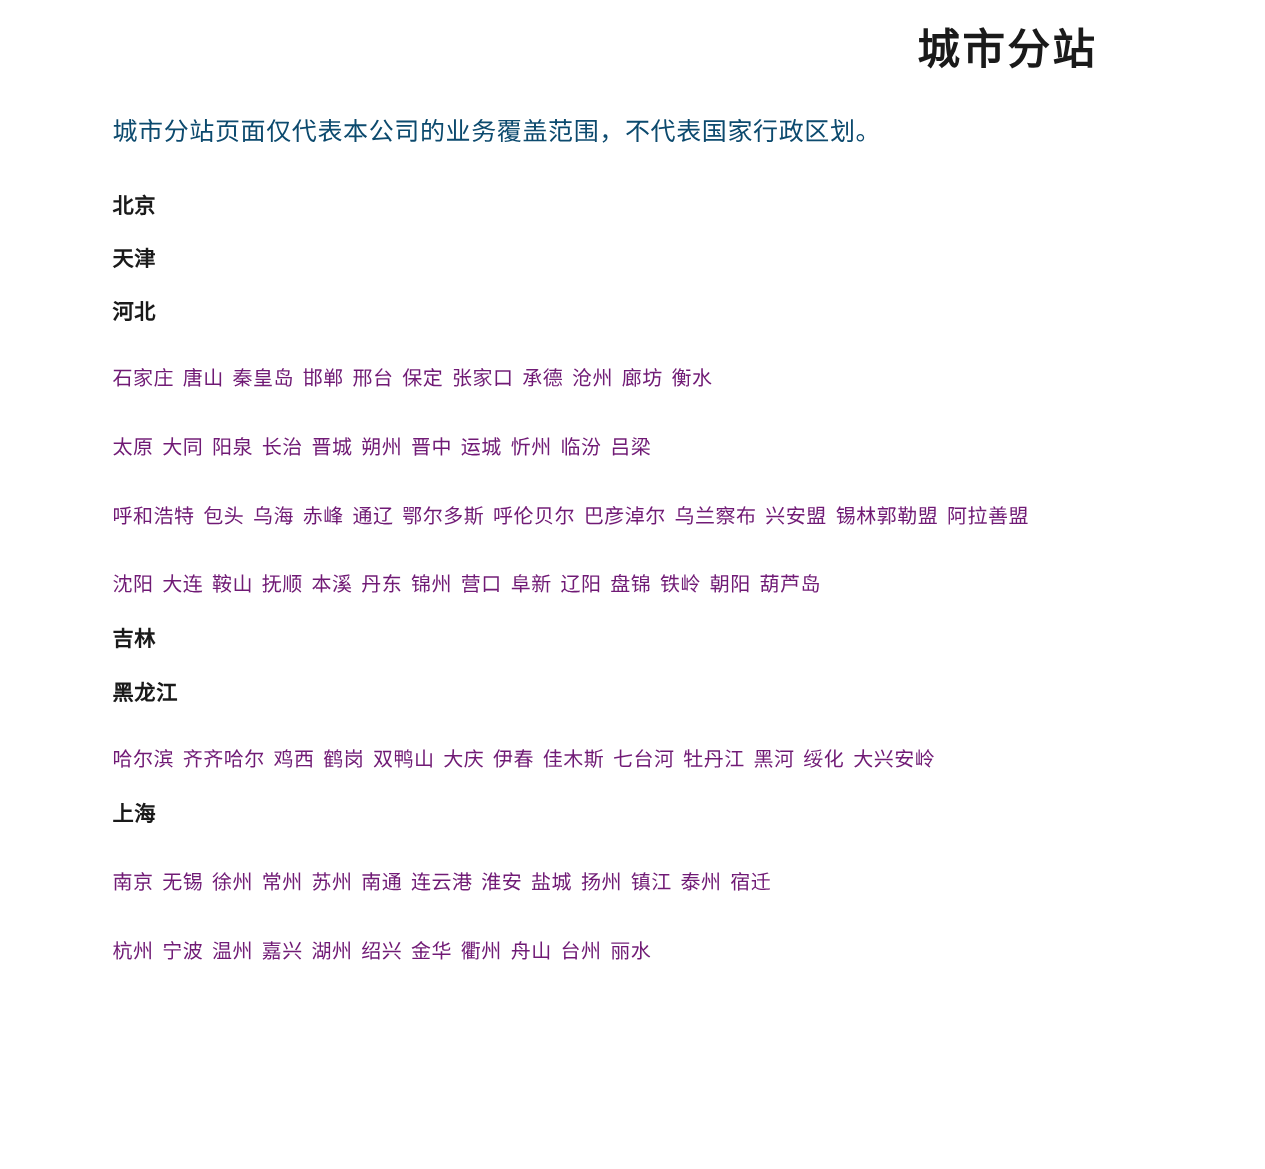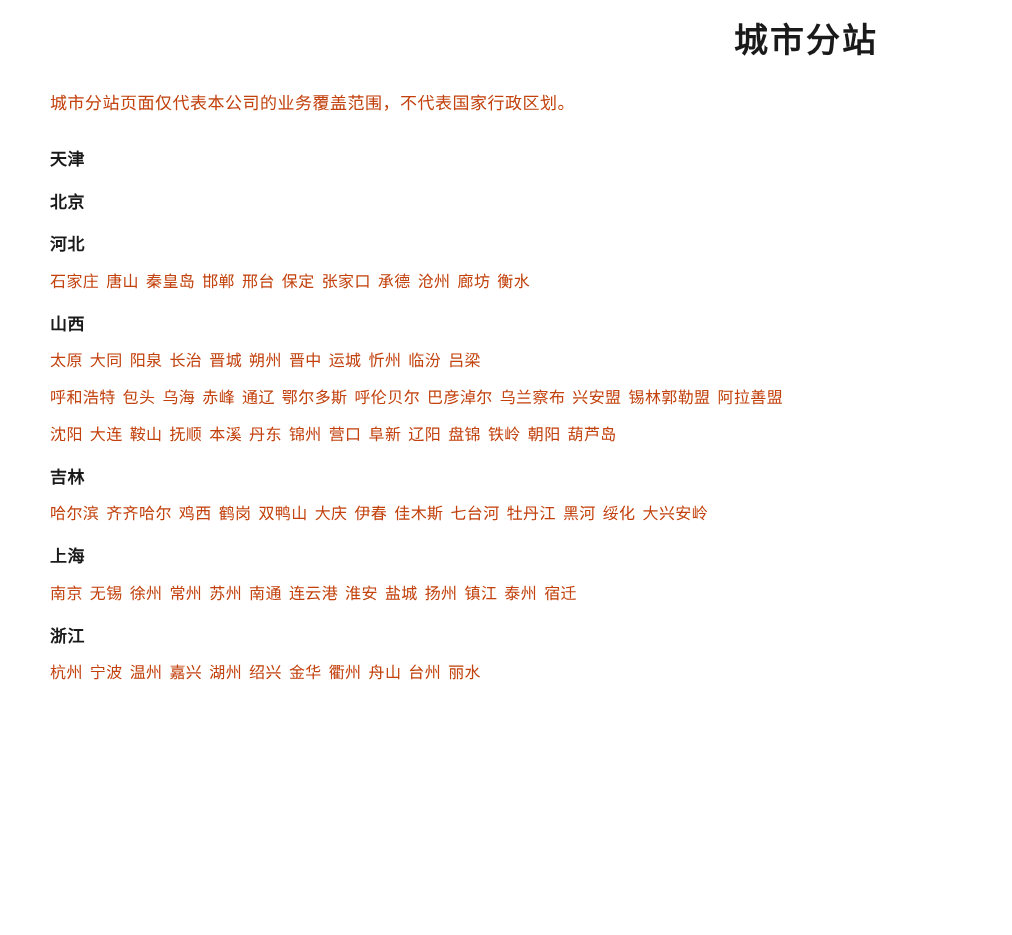"城市分站" .page { padding-left: none -> 40px }
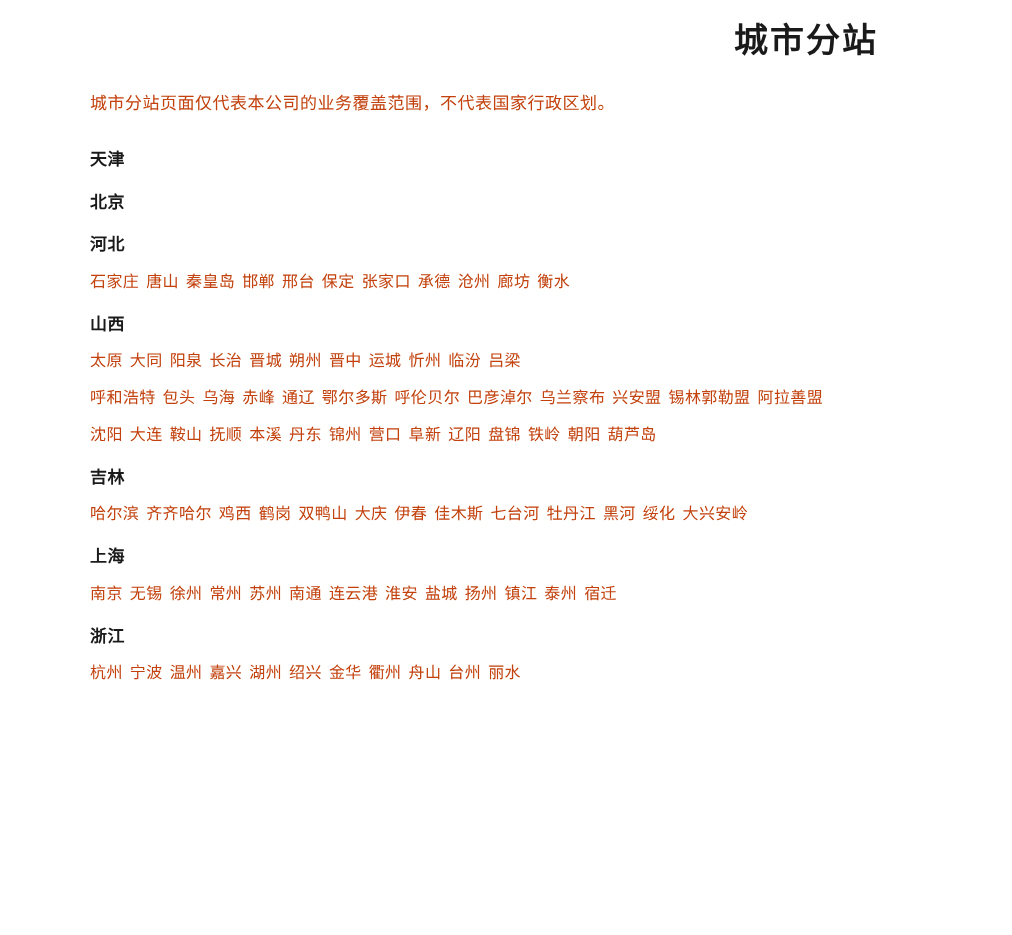"城市分站页面仅代表本公司的业务覆盖范围，不代表国家行政区划。" .intro { color: #c2410c -> #0c4a6e; font-size: 17px -> 20px }
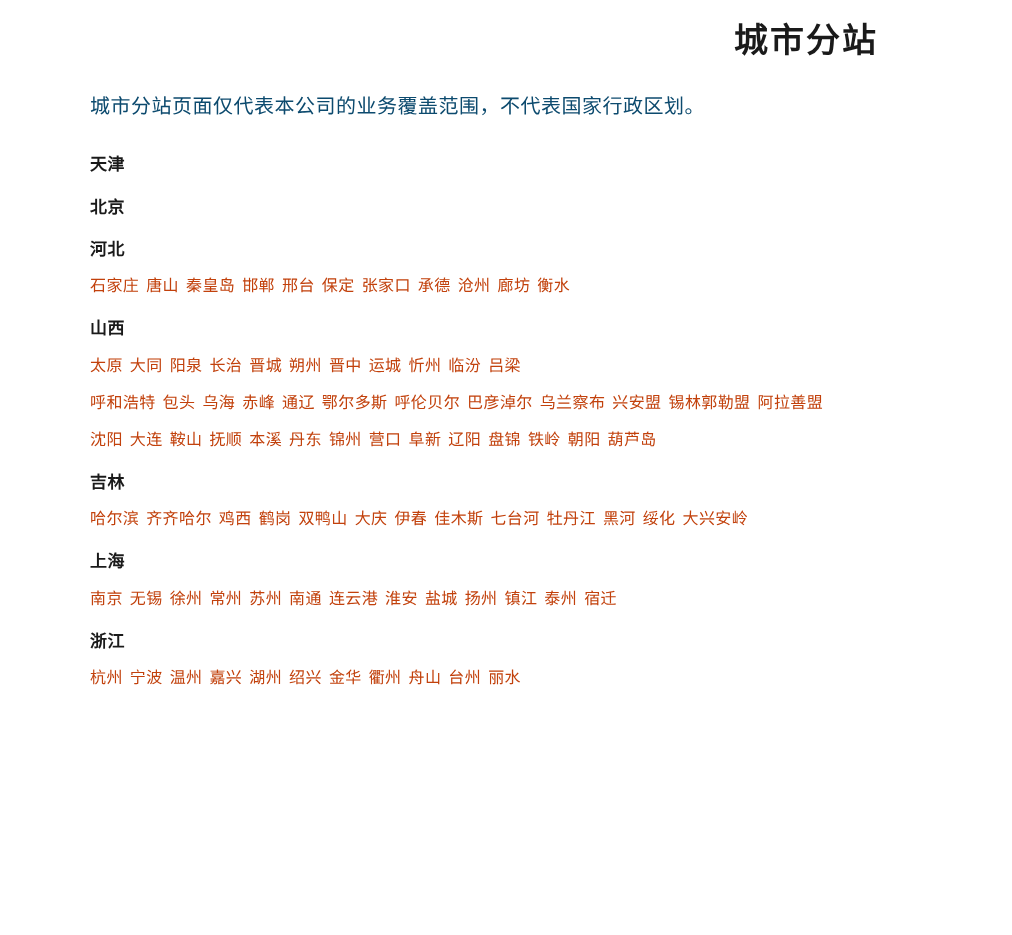"天津" div.province-block { order: before "北京" -> after "北京" }
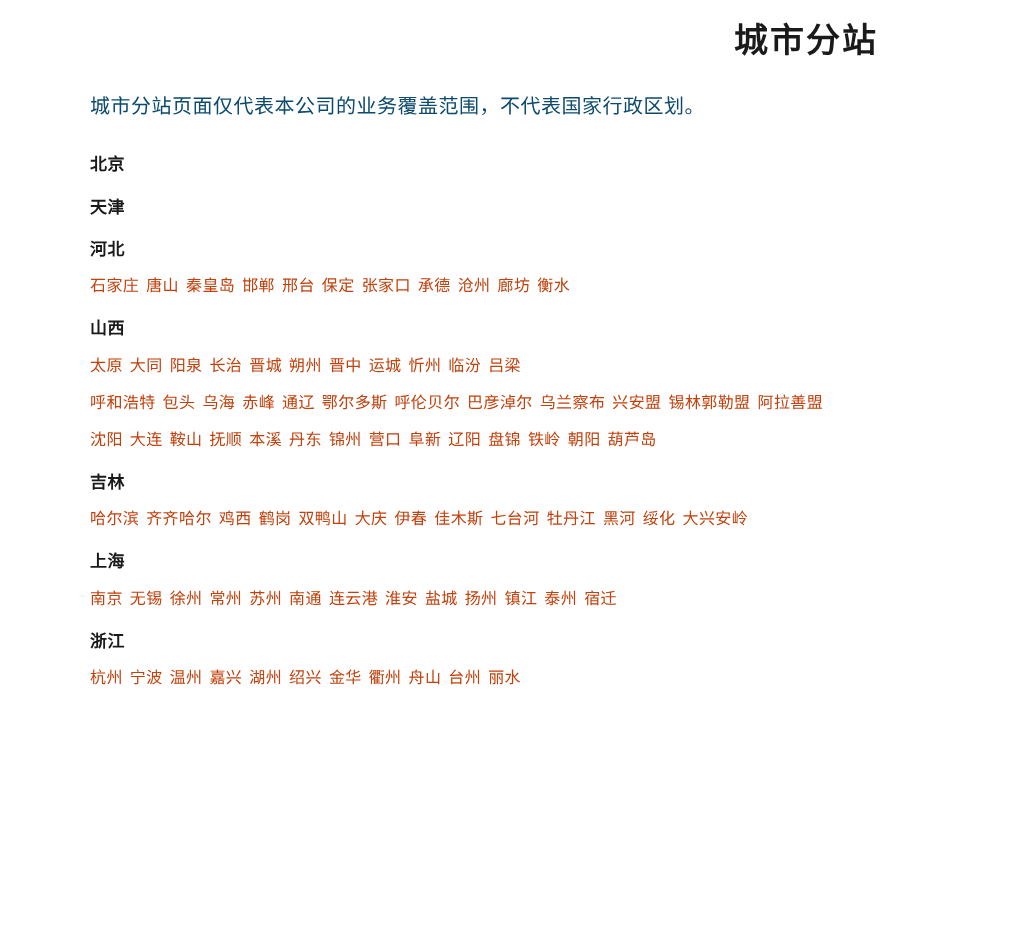"石家庄 唐山 秦皇岛 邯郸 邢台" .city-list { color: #c2410c -> #701a75; margin-top: none -> 18px }
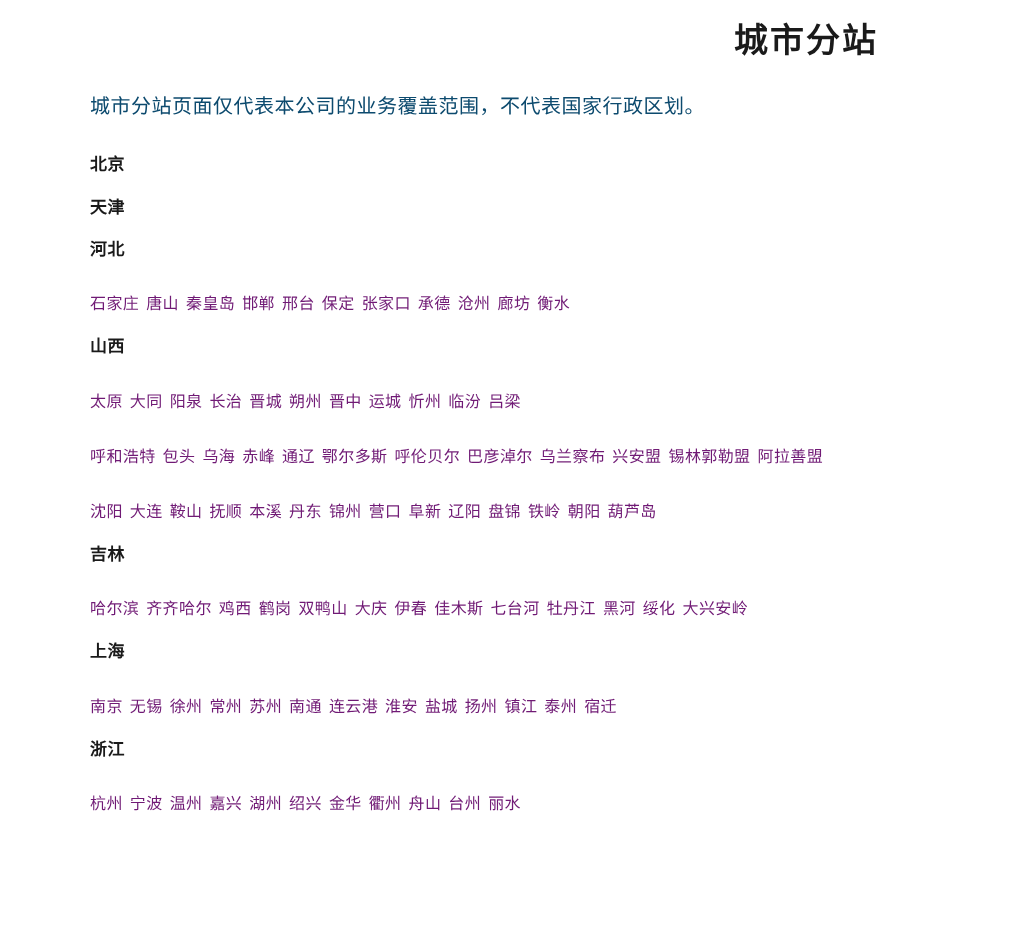"山西" div.province-name { html: <div>山西</div> -> none }
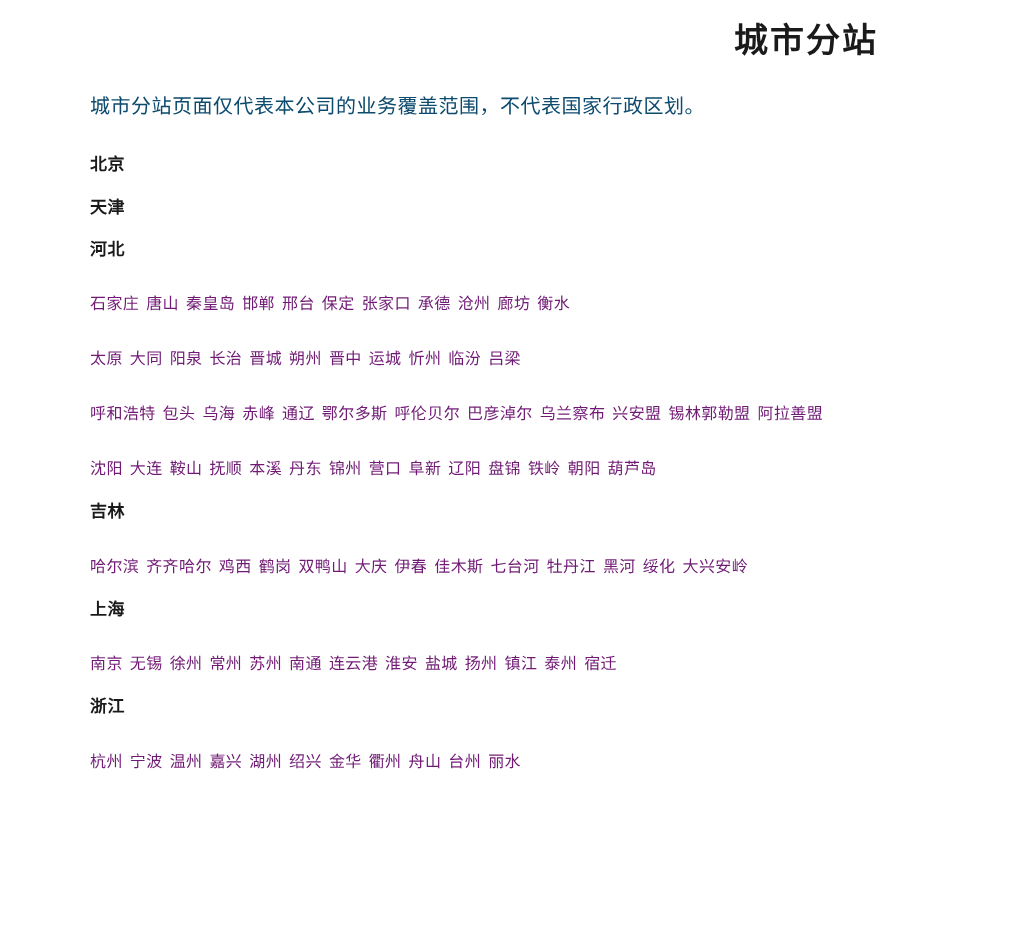"黑龙江" div.province-name { html: none -> <div>黑龙江</div> }
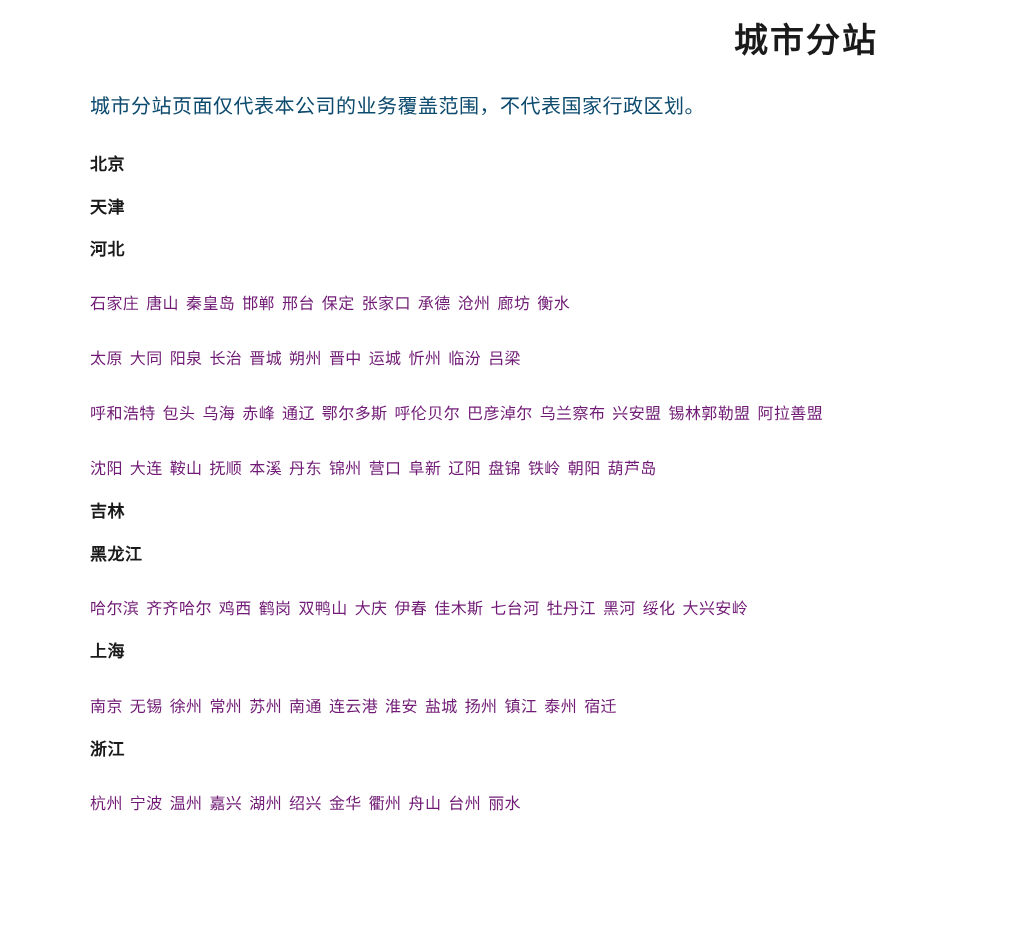"浙江" div.province-name { html: <div>浙江</div> -> none }
